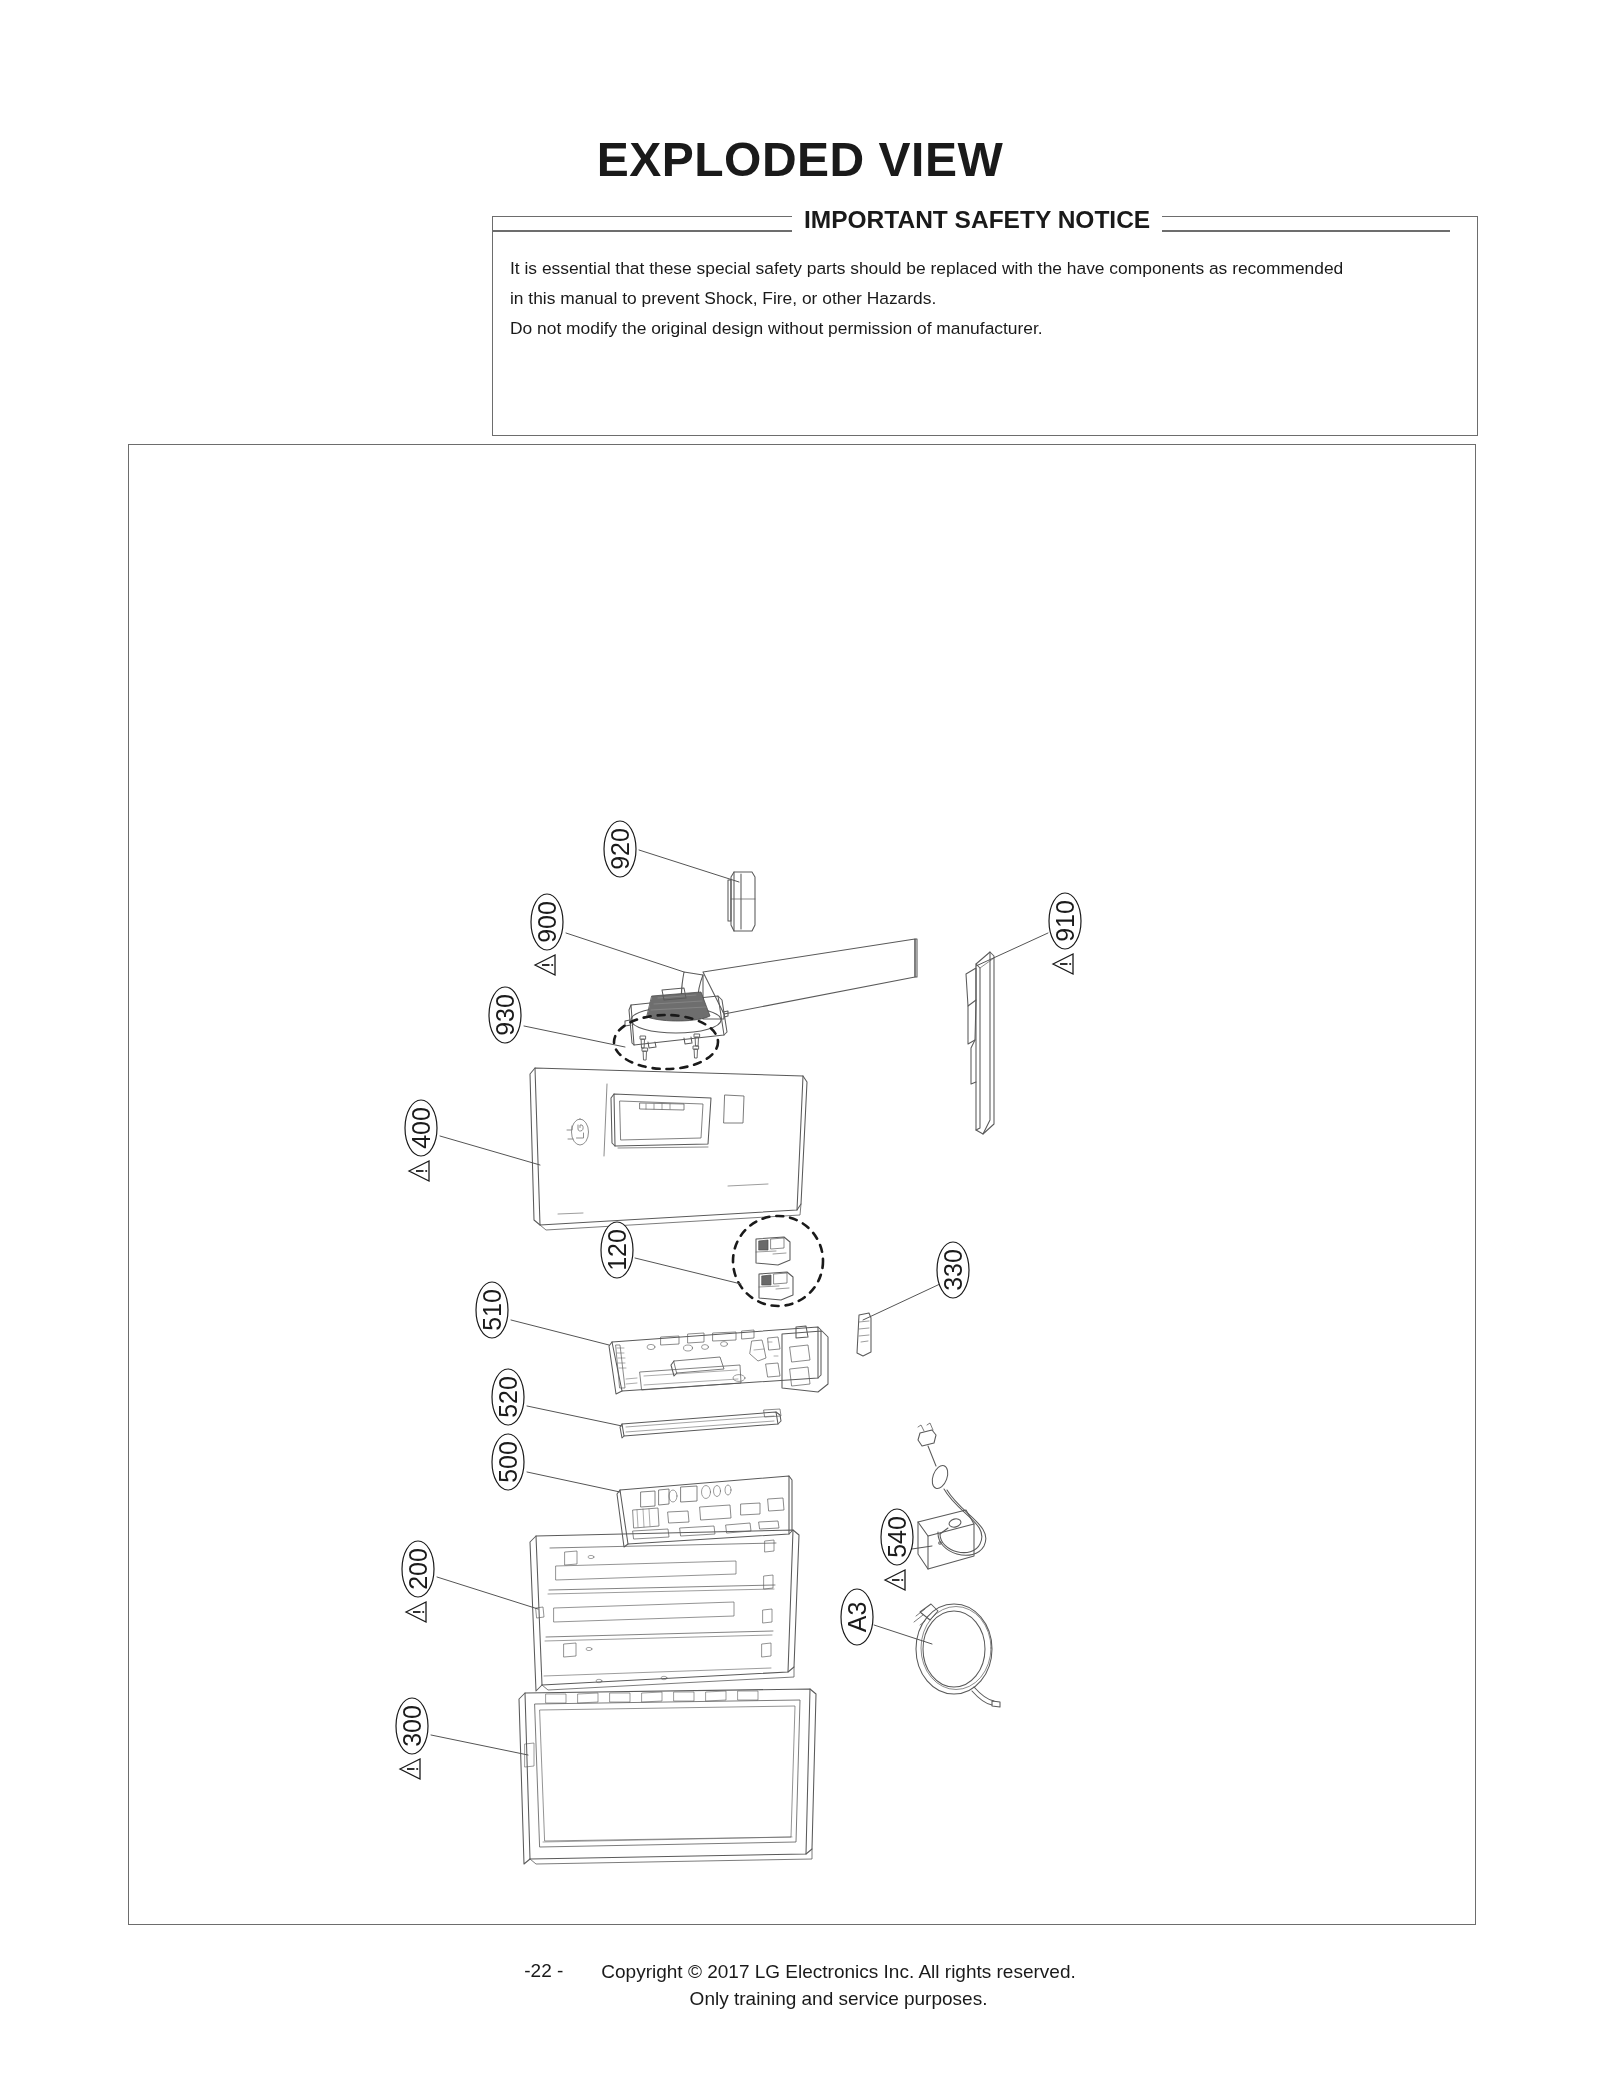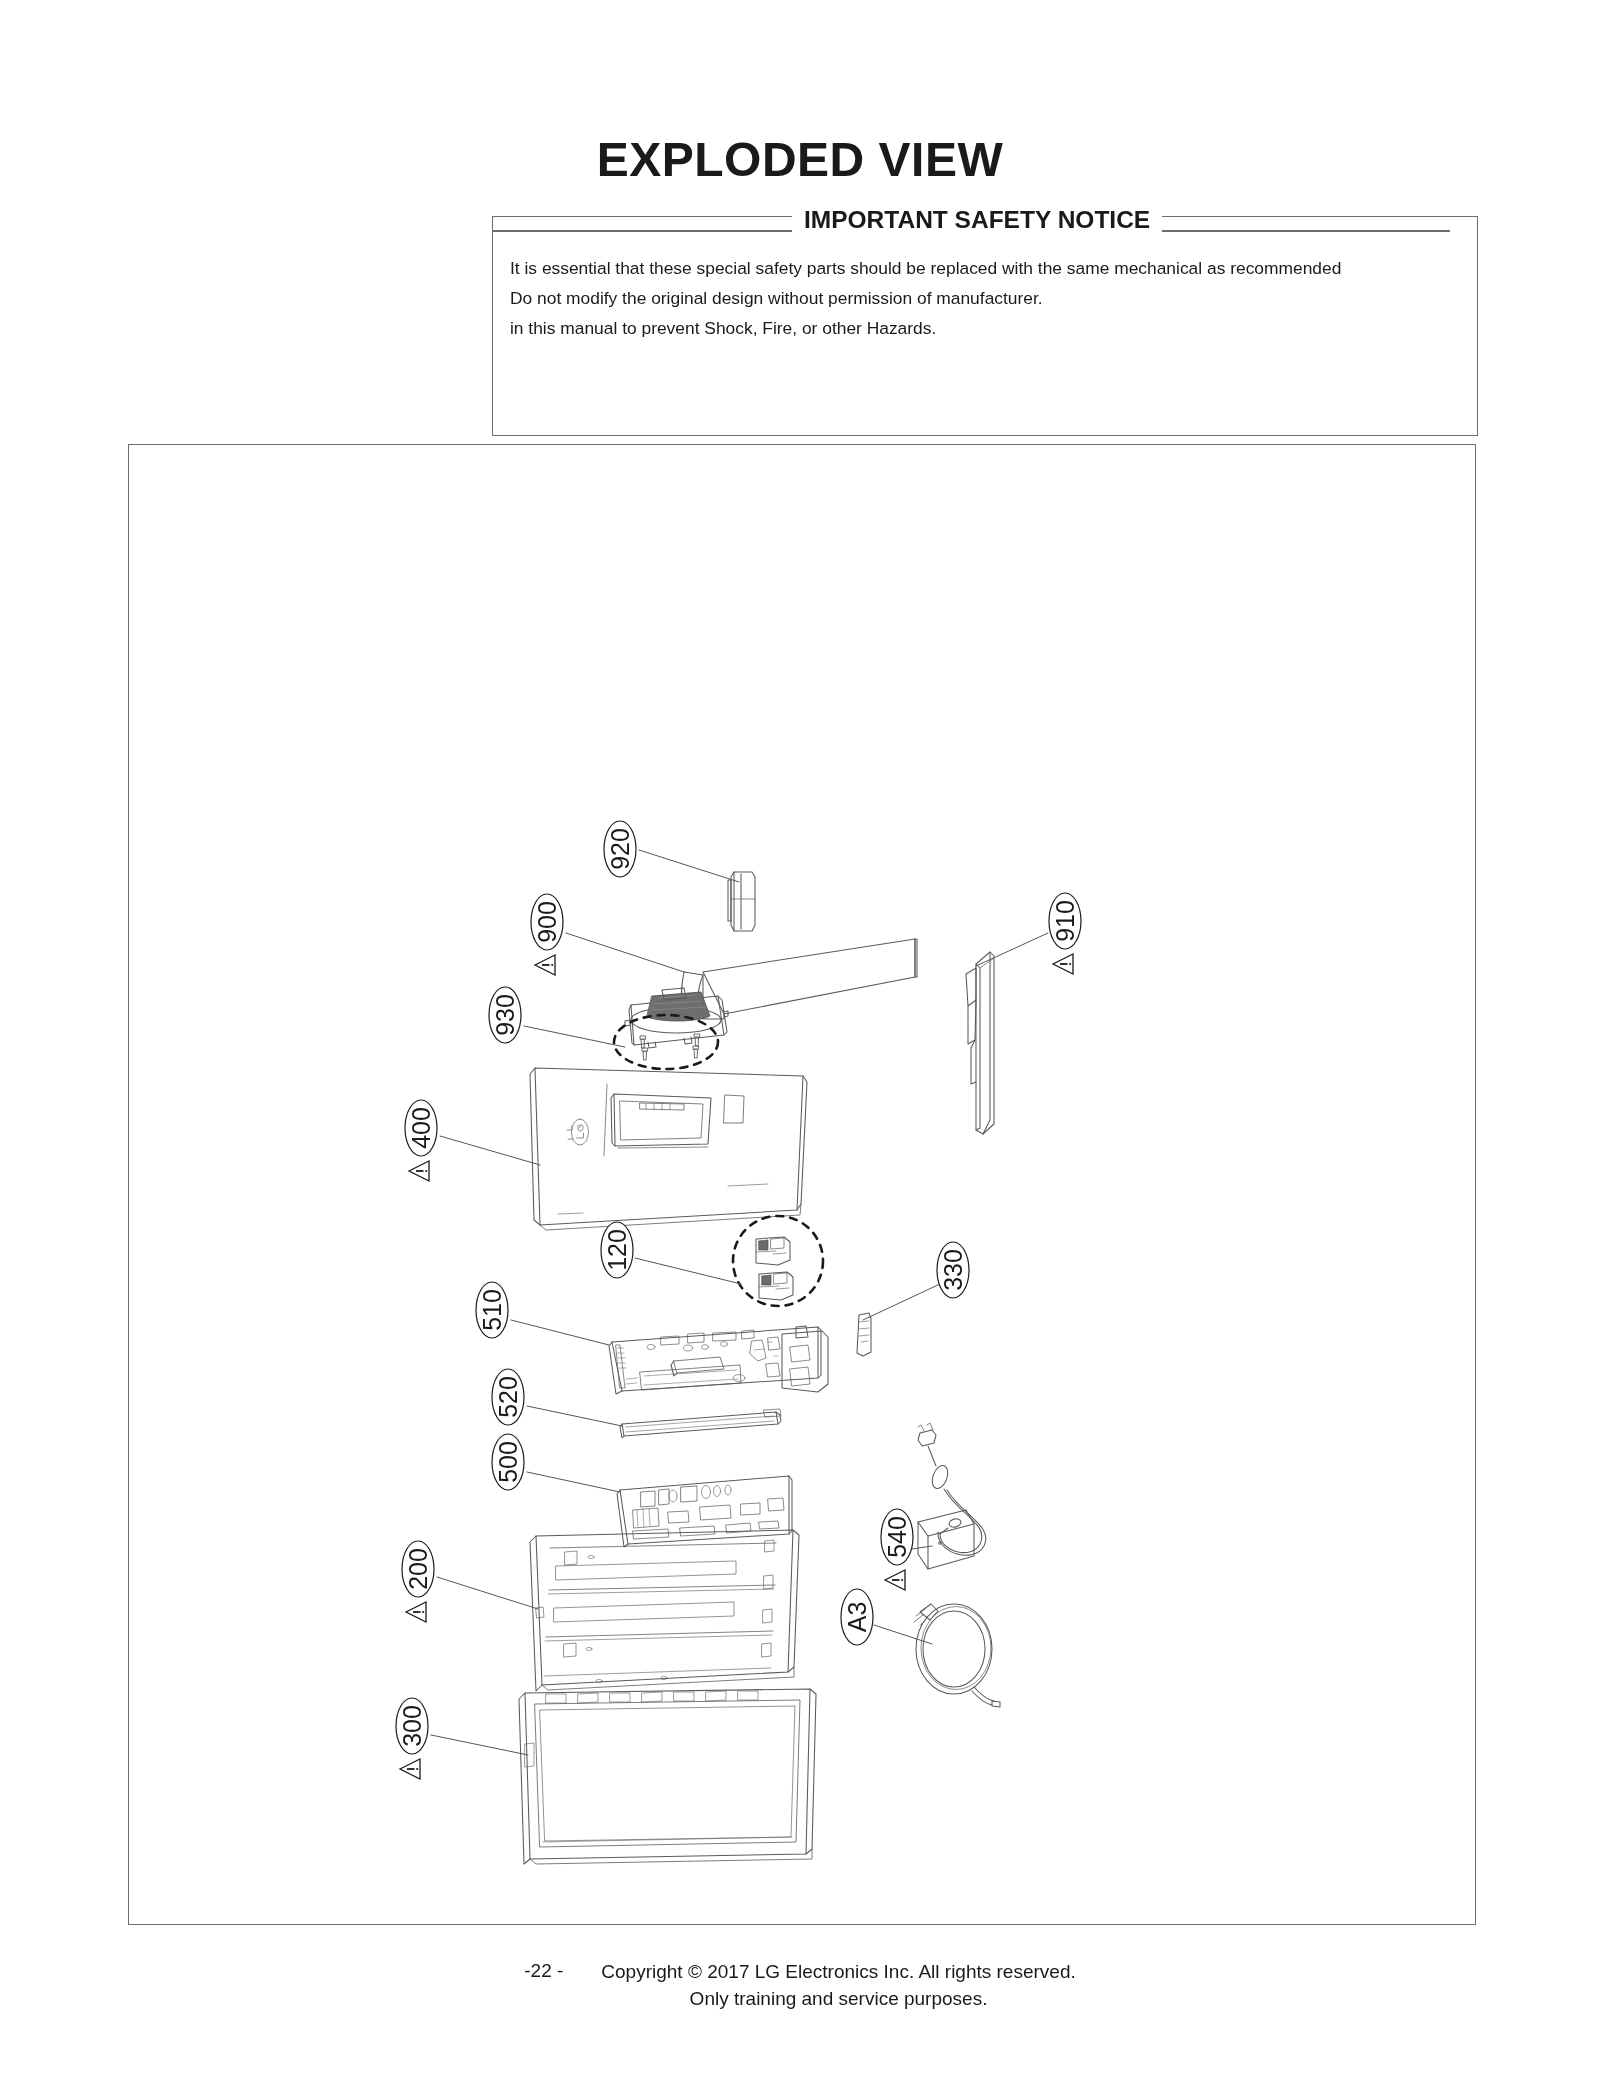"It is essential that these" div.notice-line { text: same mechanical -> have components }
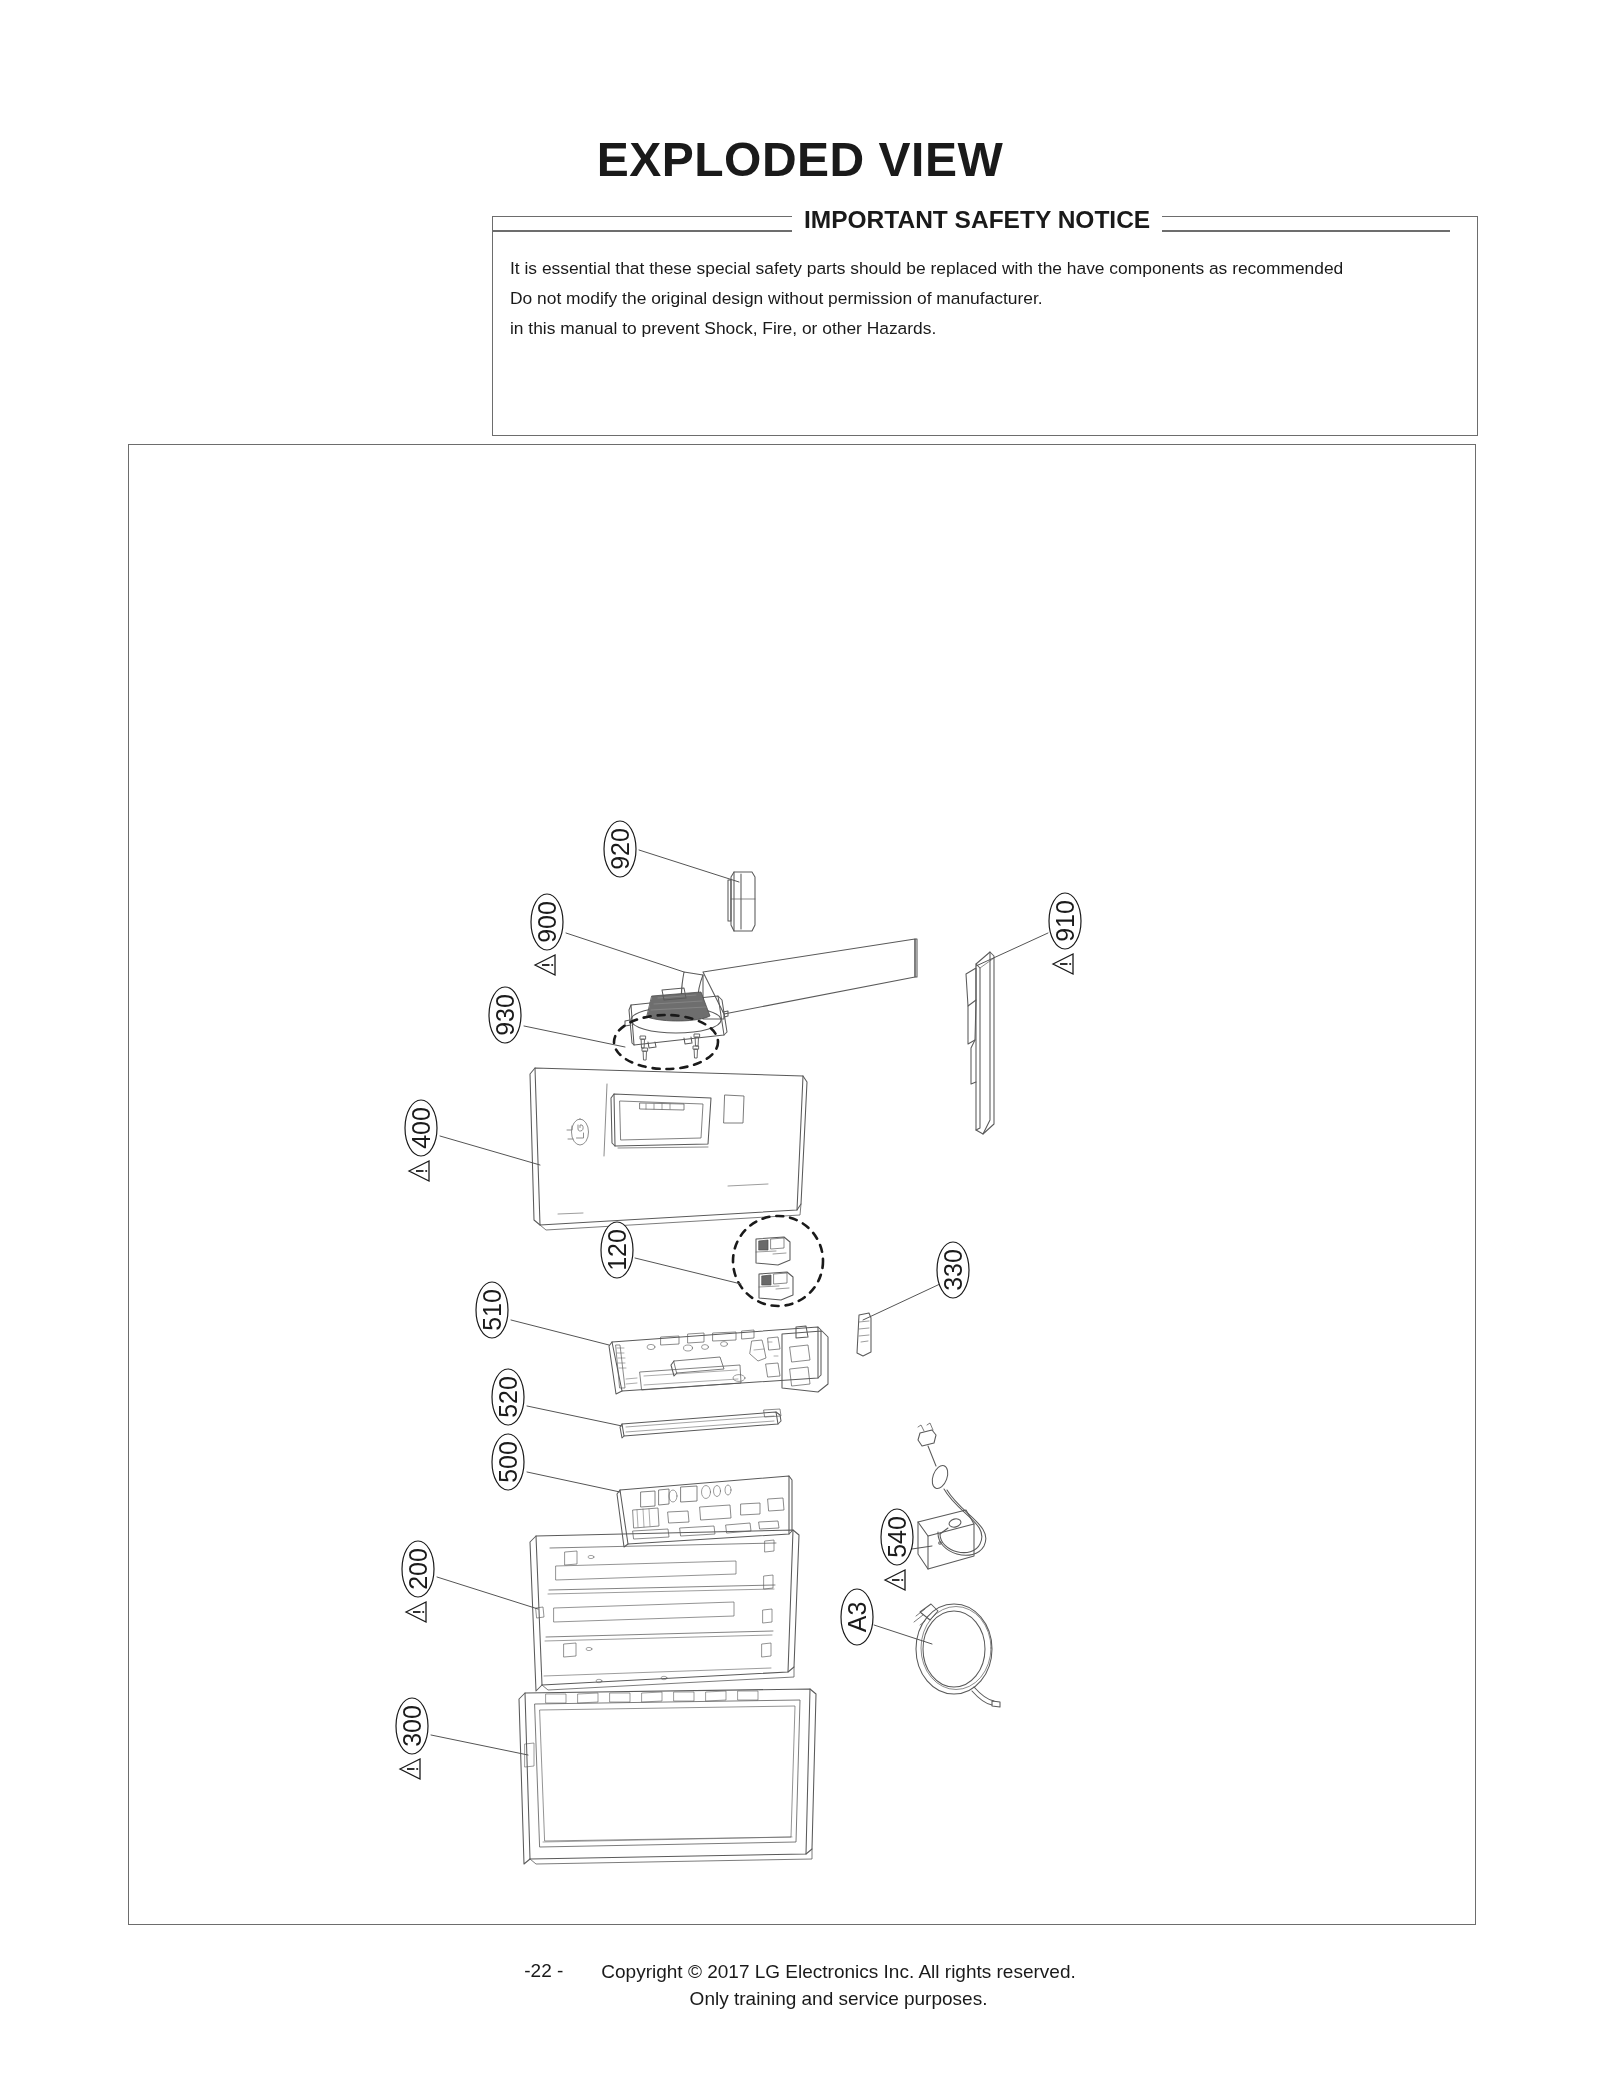"Do not modify the original" div.notice-line { order: before "in this manual to prevent" -> after "in this manual to prevent" }
